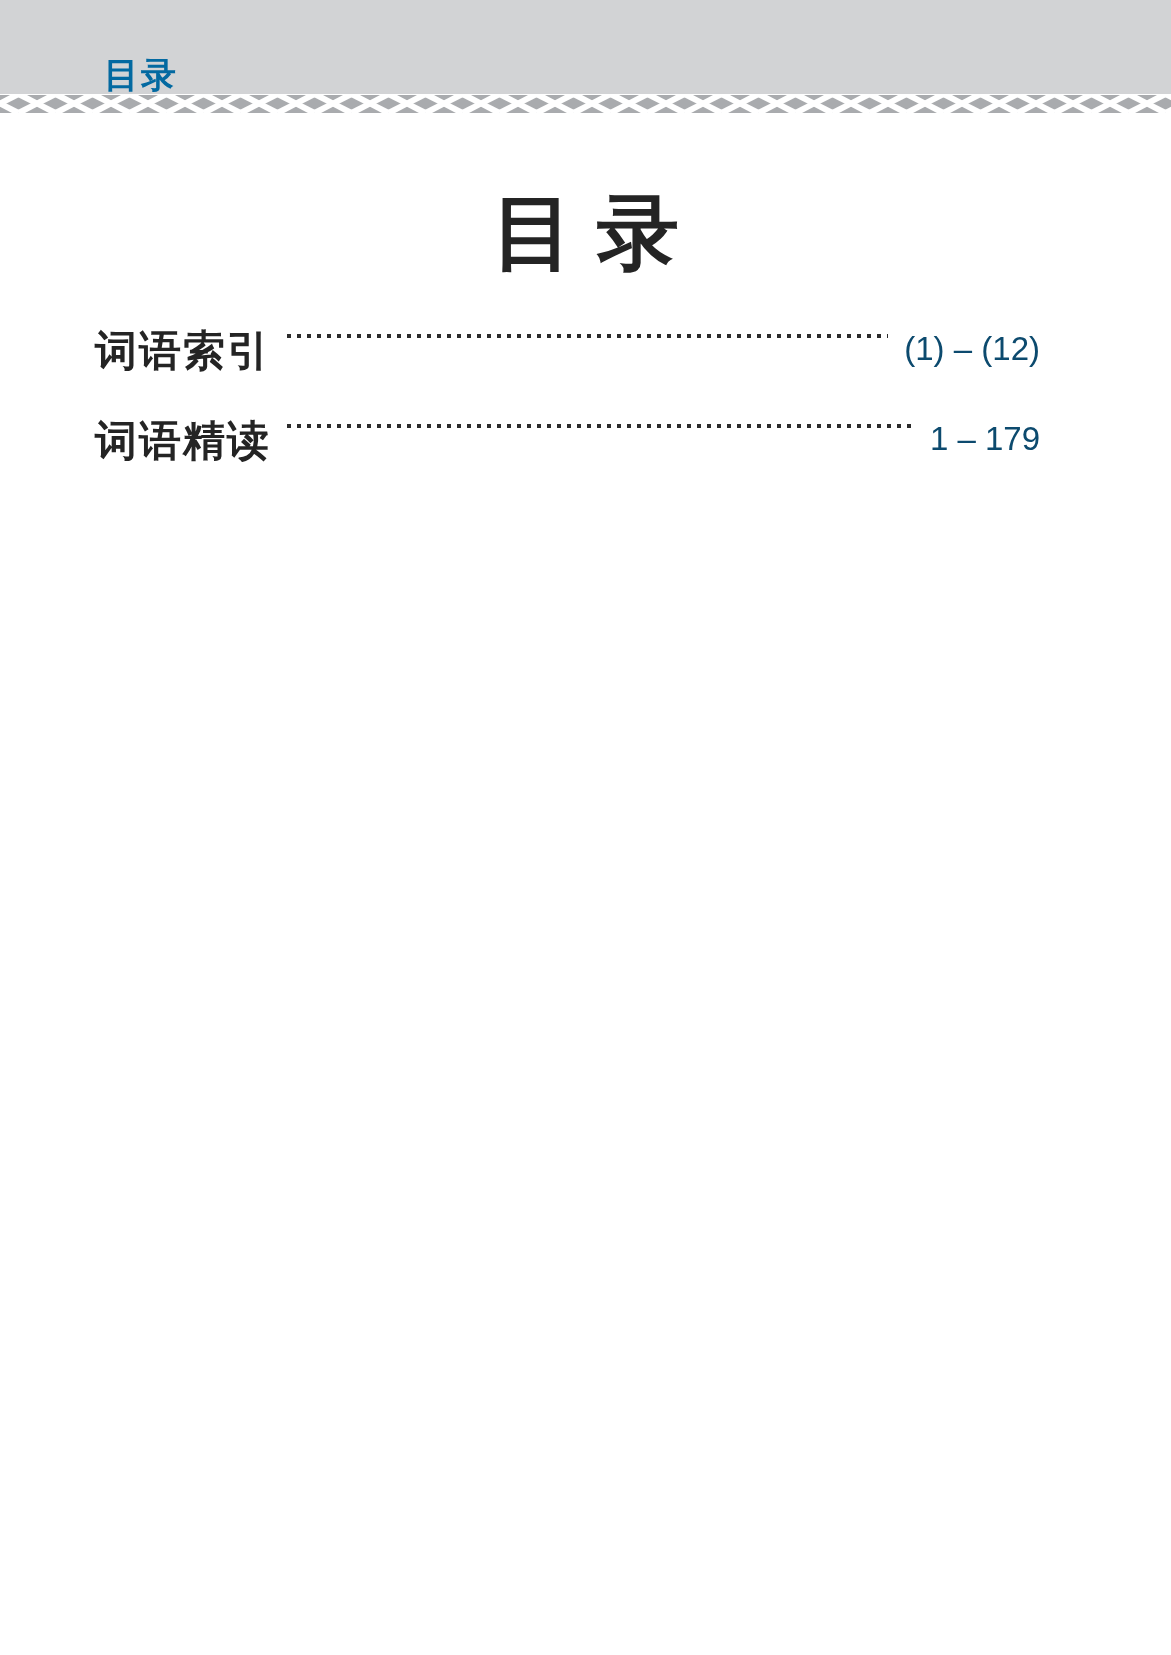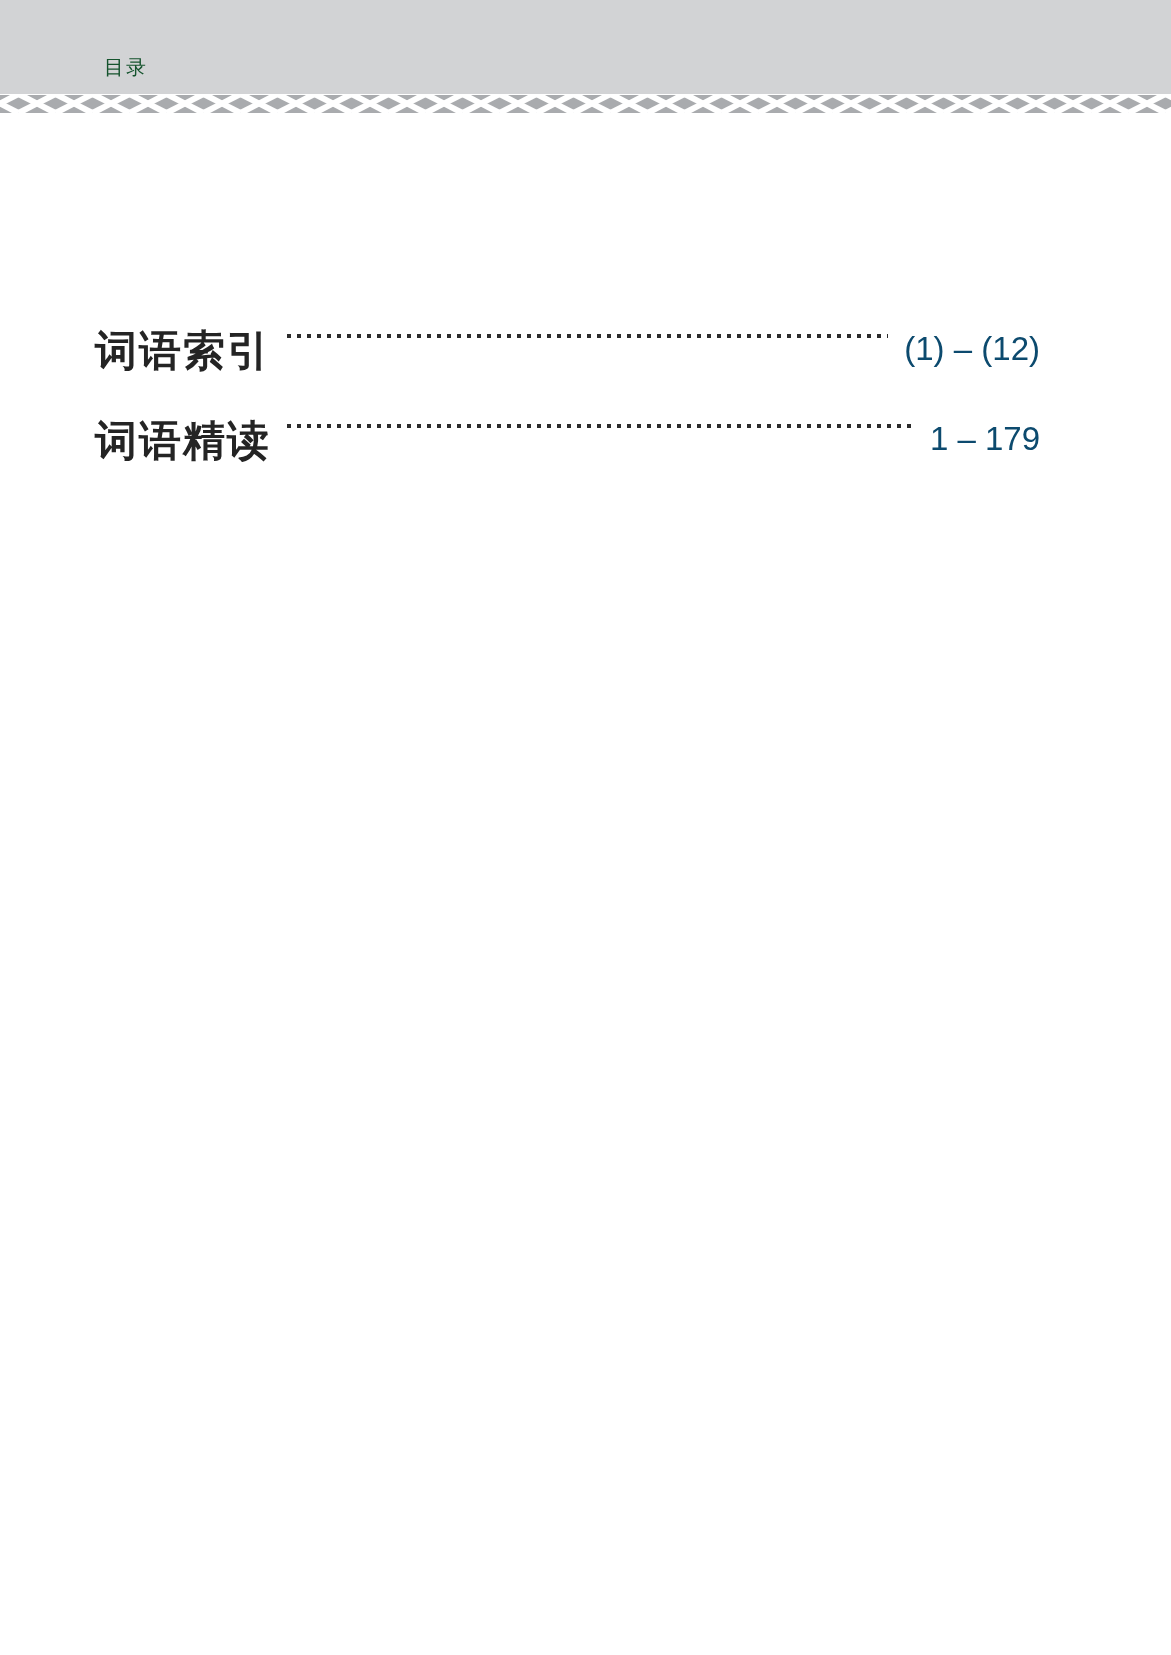"目录" .running-head { color: #14532d -> #0369a1; font-size: 20px -> 35px; font-weight: normal -> bold }
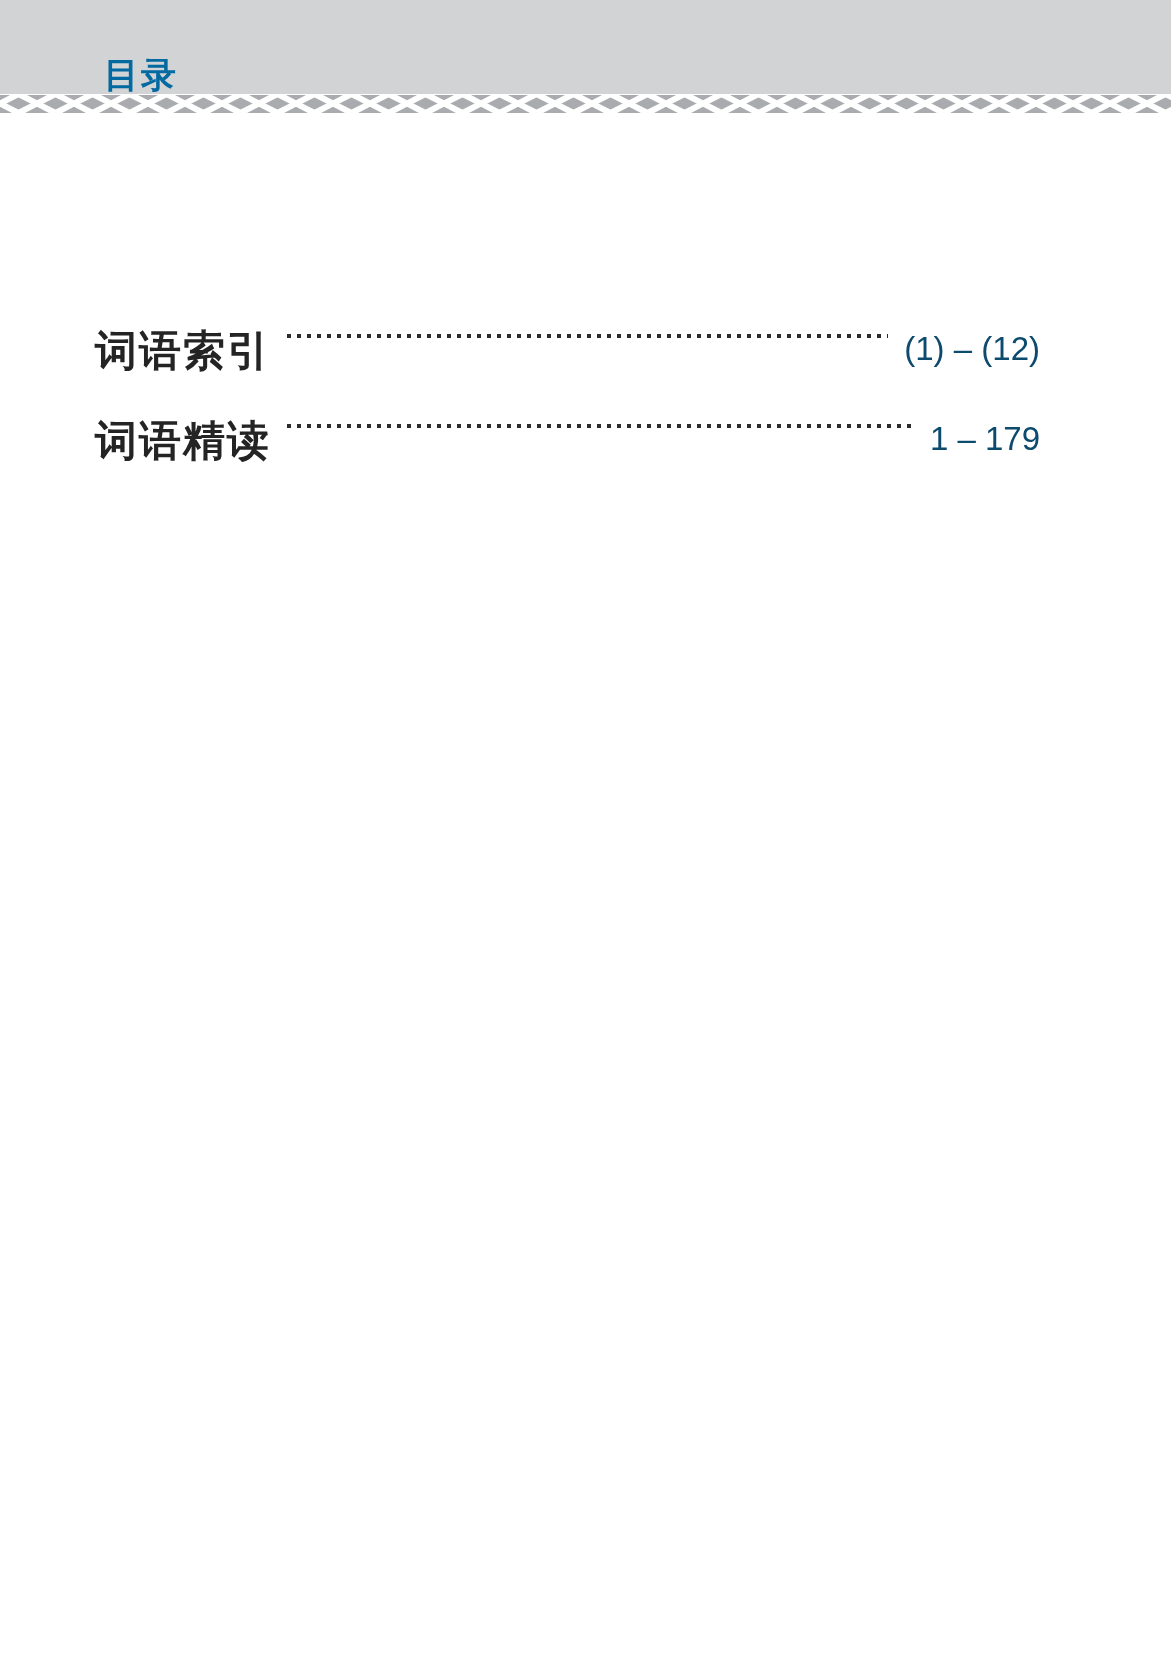"目 录" h1.page-title { html: none -> <h1>目 录</h1> }
